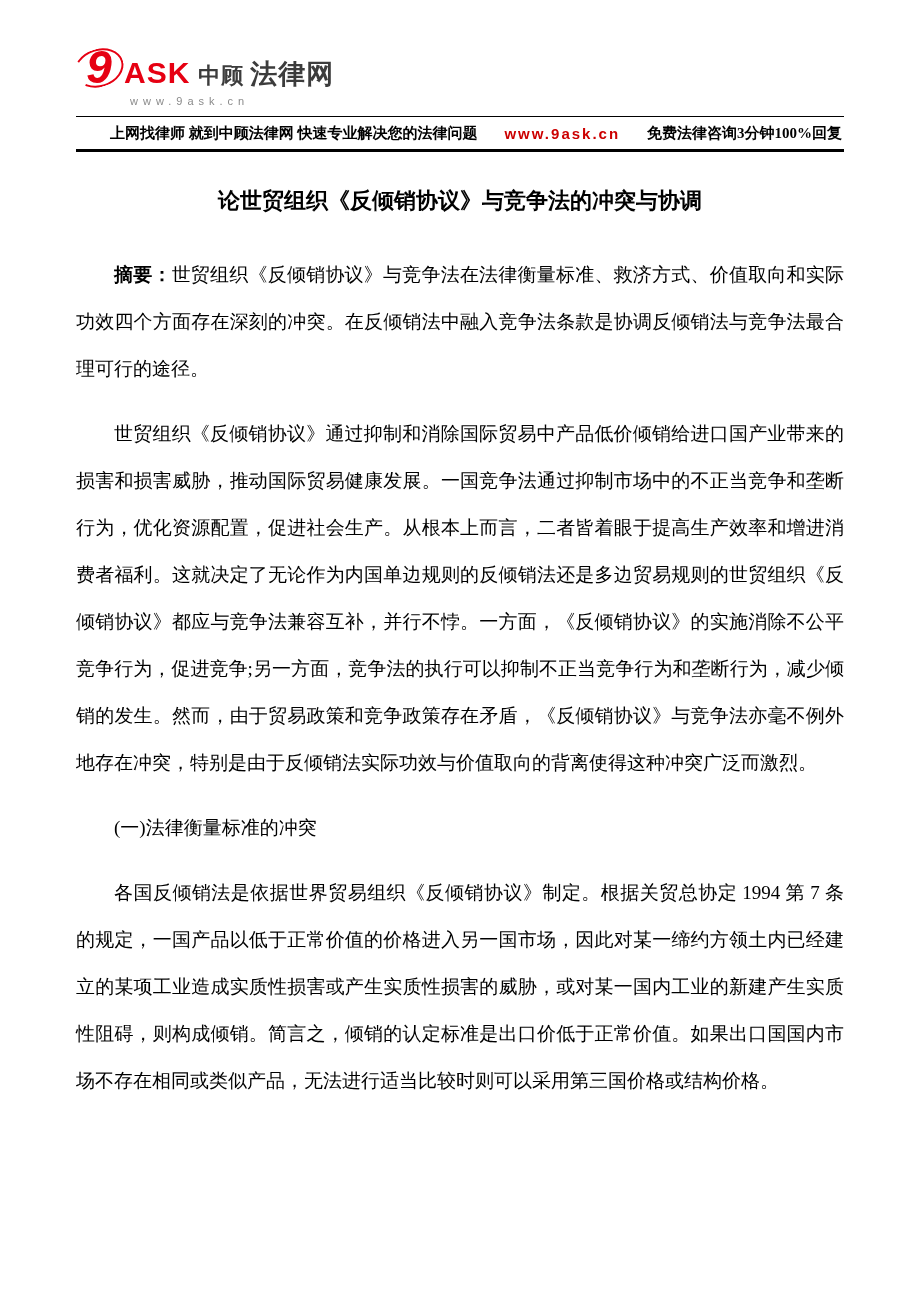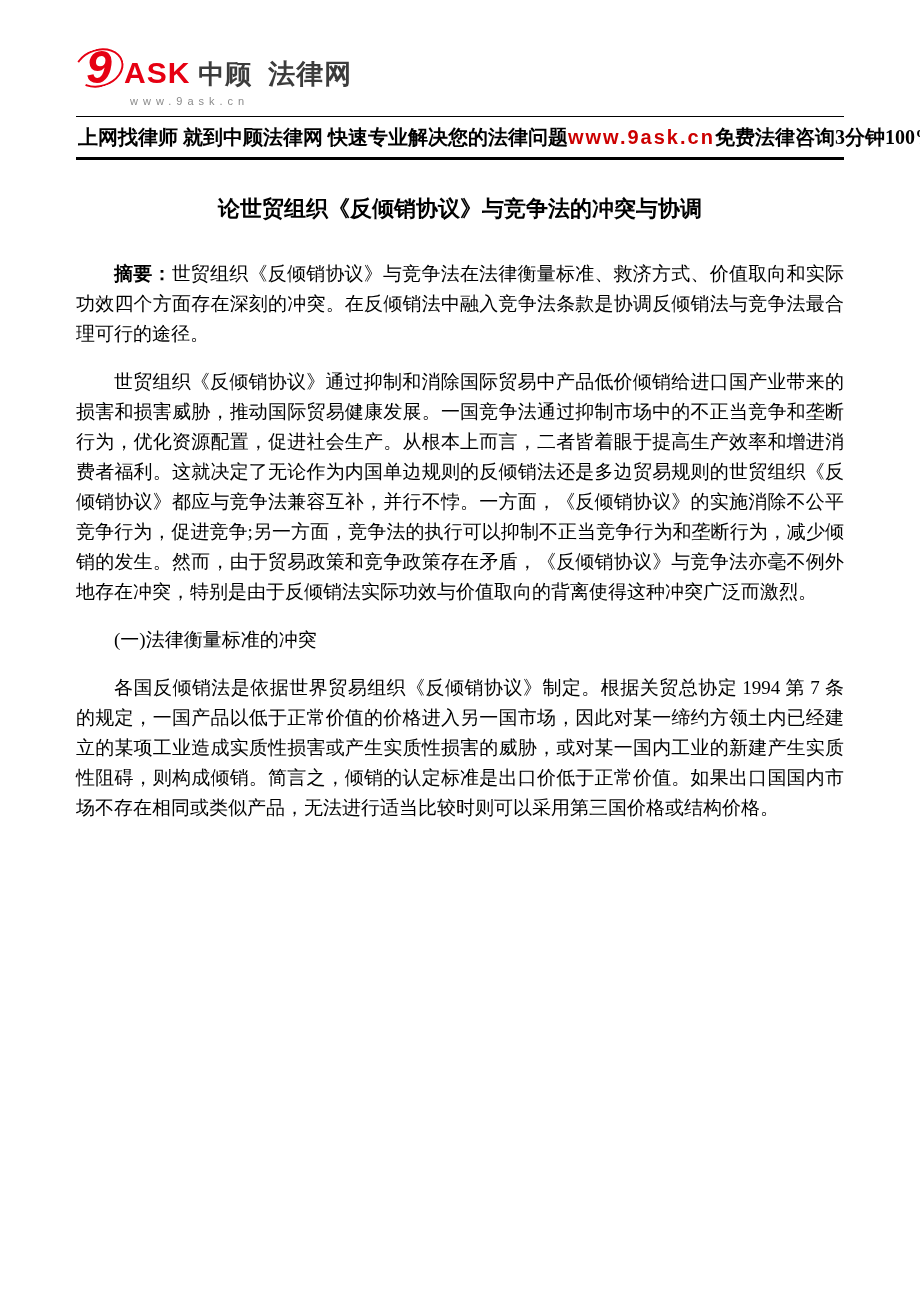"中顾" .logo-cn { font-size: 26px -> 22px }
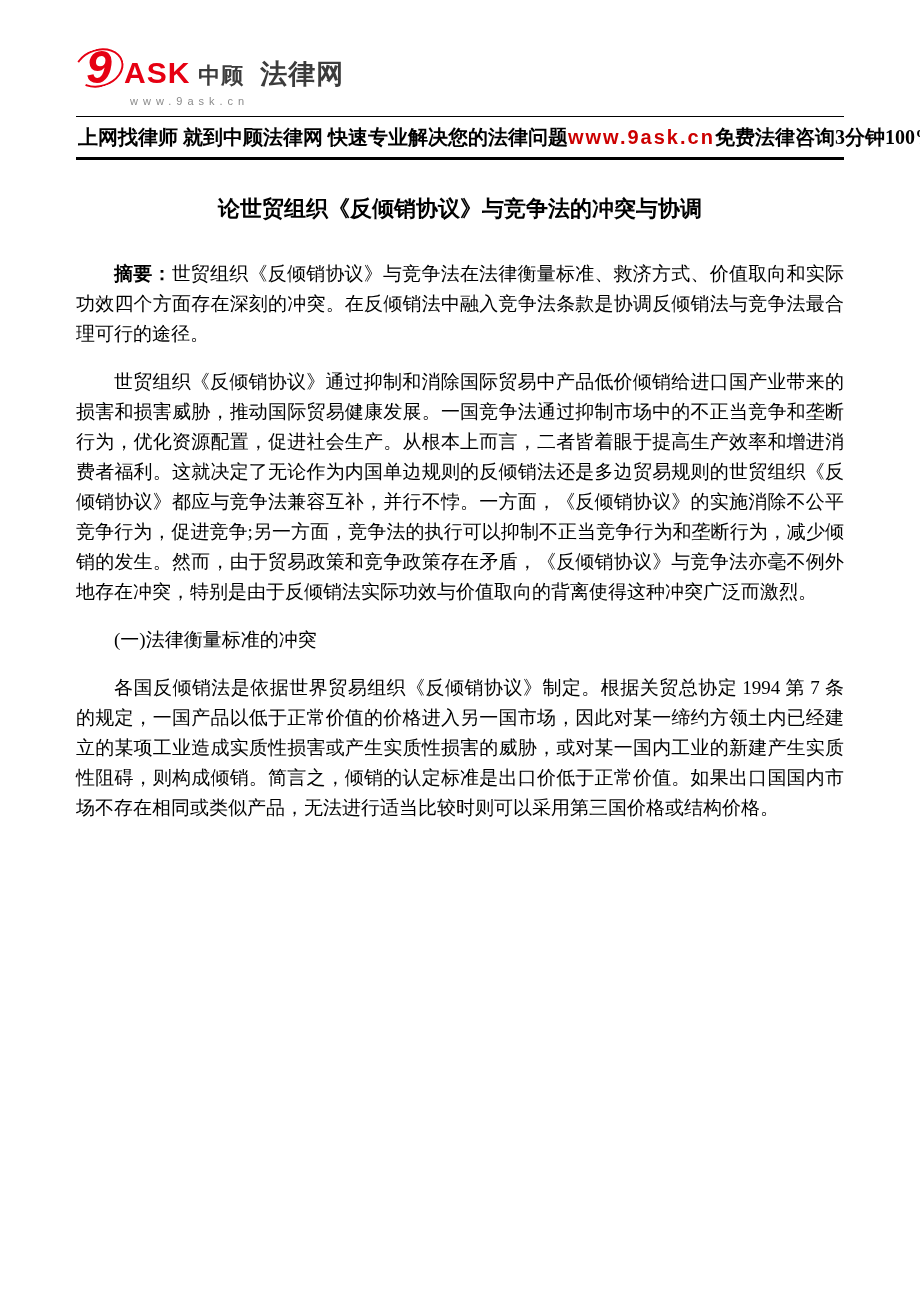"法律网" .logo-law { margin-left: 16px -> 6px }
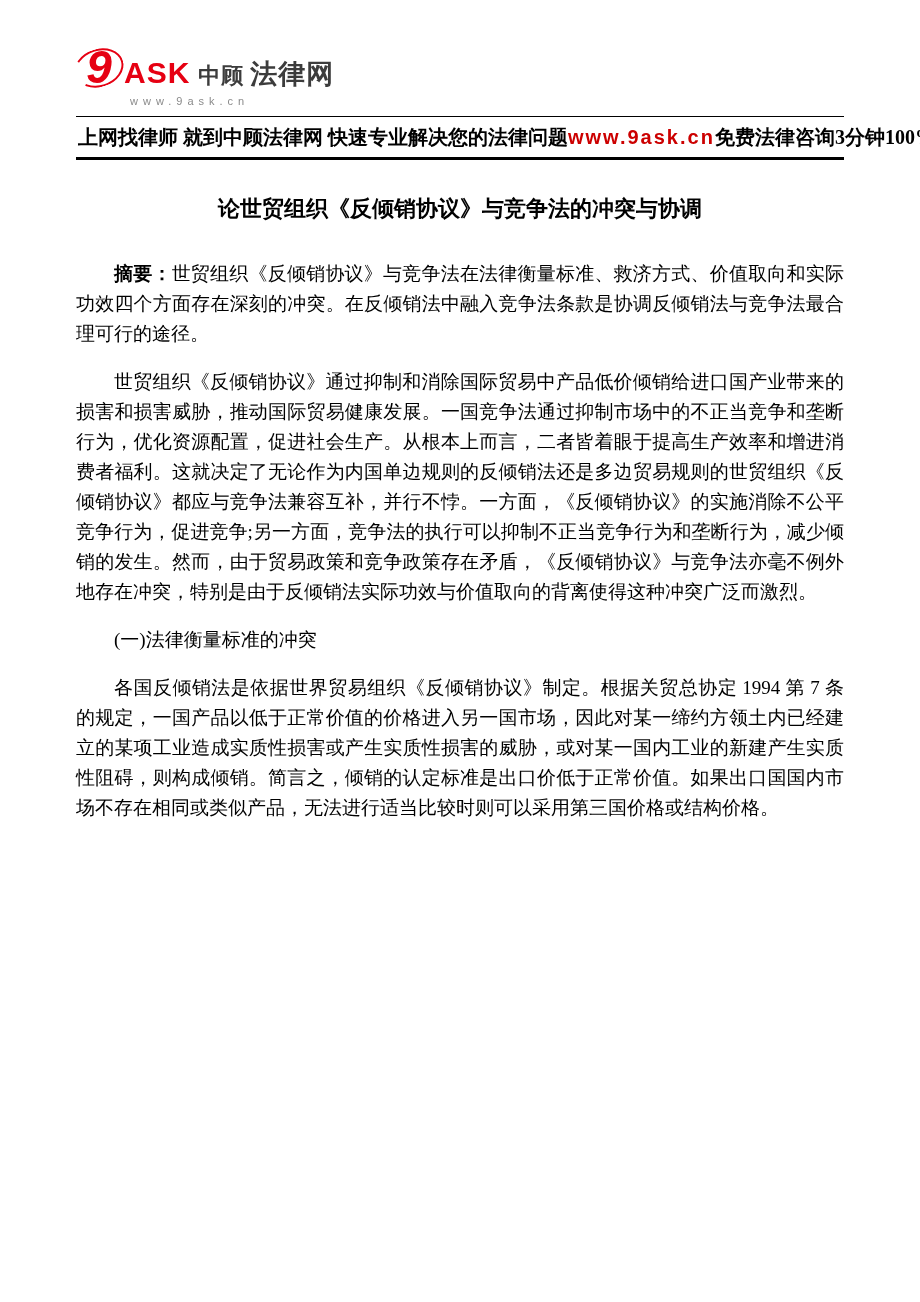"上网找律师 就到中顾法律网 快速专业解决您的法律问题" .tagline { font-size: 20px -> 15px; margin-left: none -> 32px }
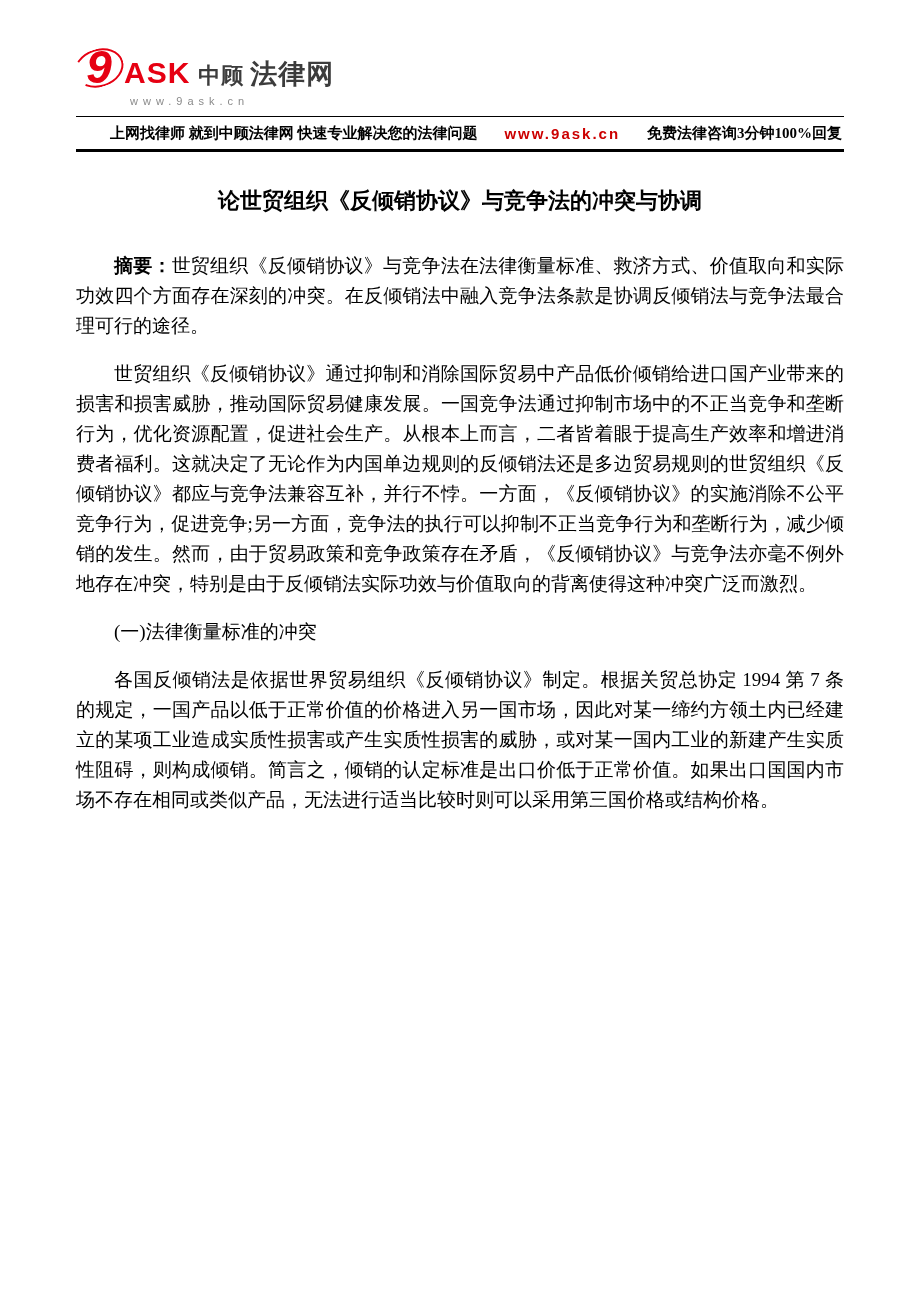"摘要：世贸组织《反倾销协议》与竞争法在法律衡量标准、救济方式、价值取向和实际功效" .para { line-height: 30px -> 47px }
